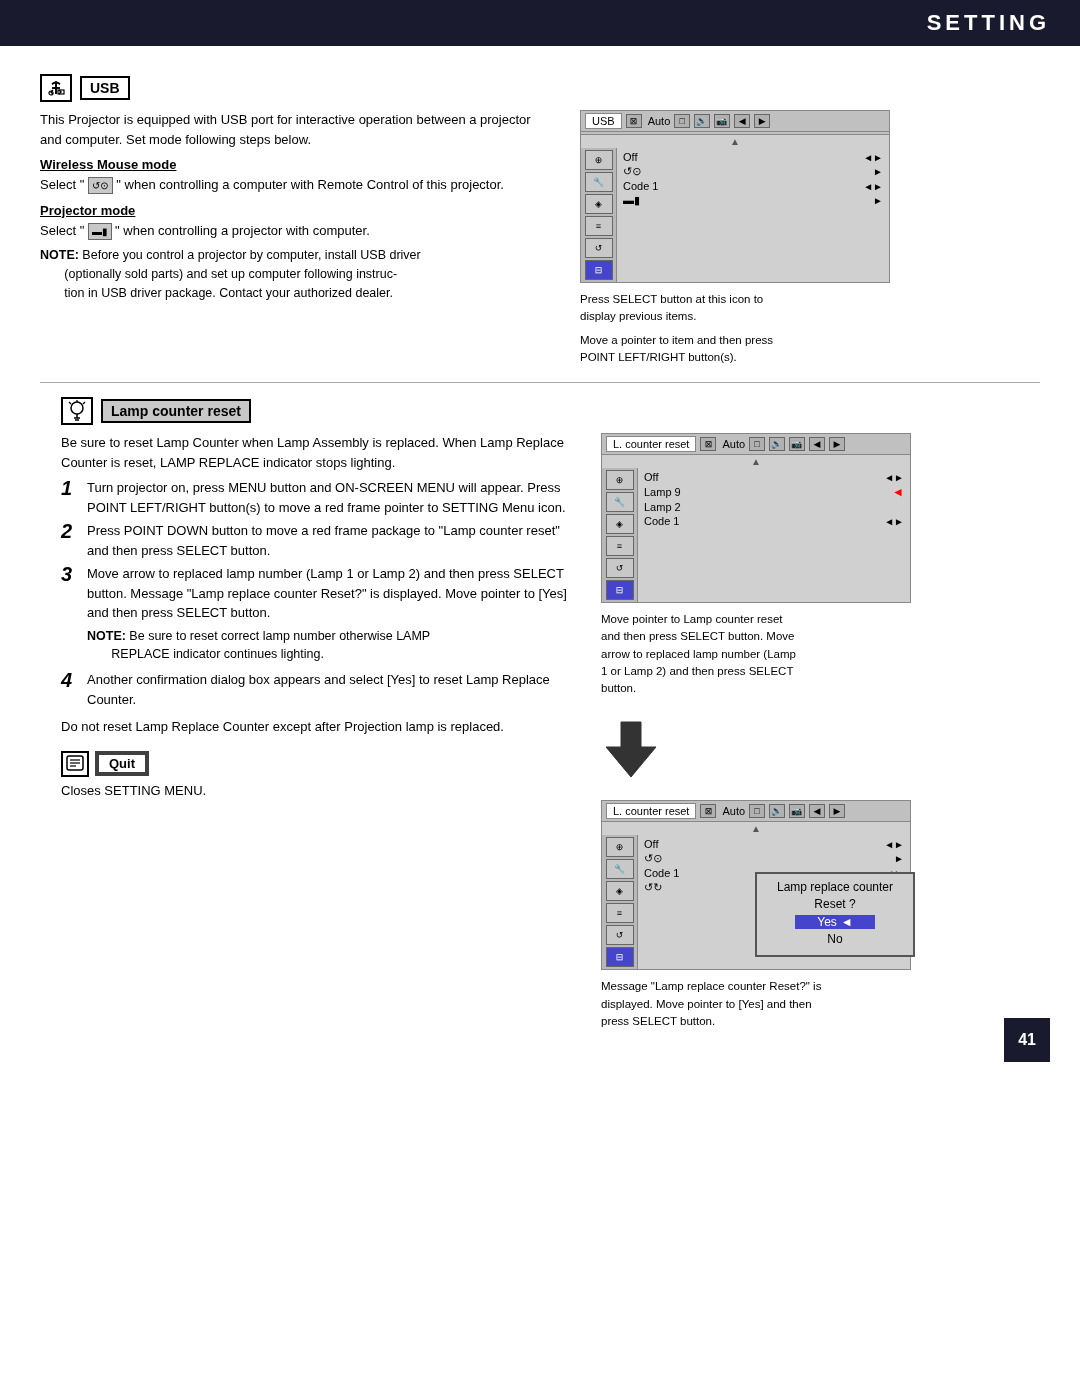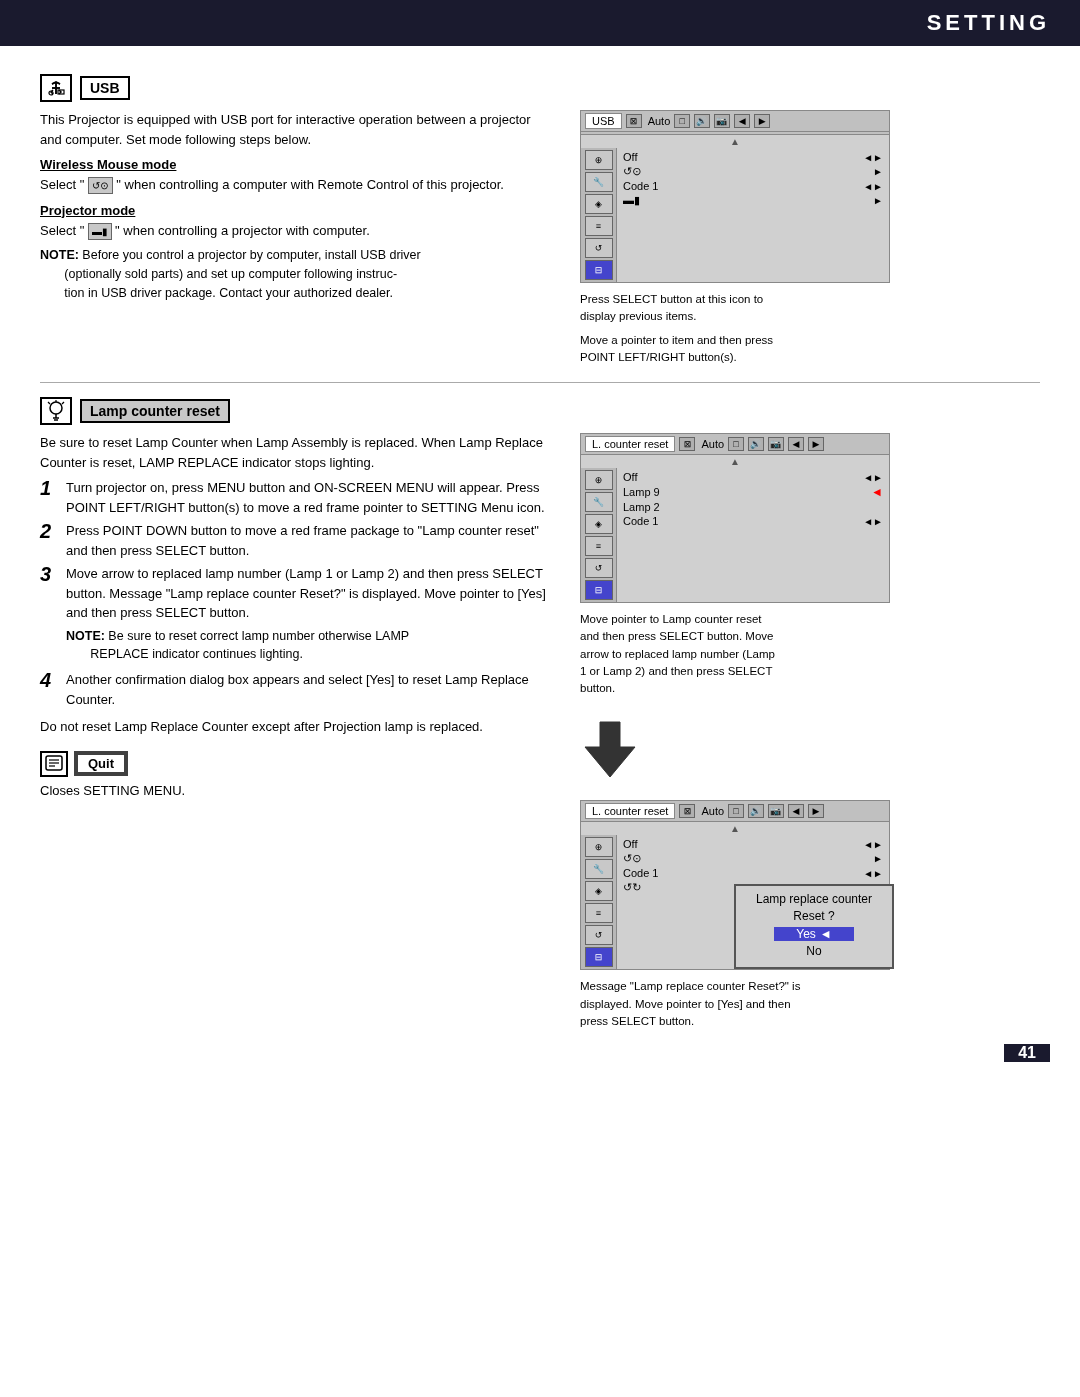"Lamp counter reset" .lamp-section { margin-left: none -> 21px }
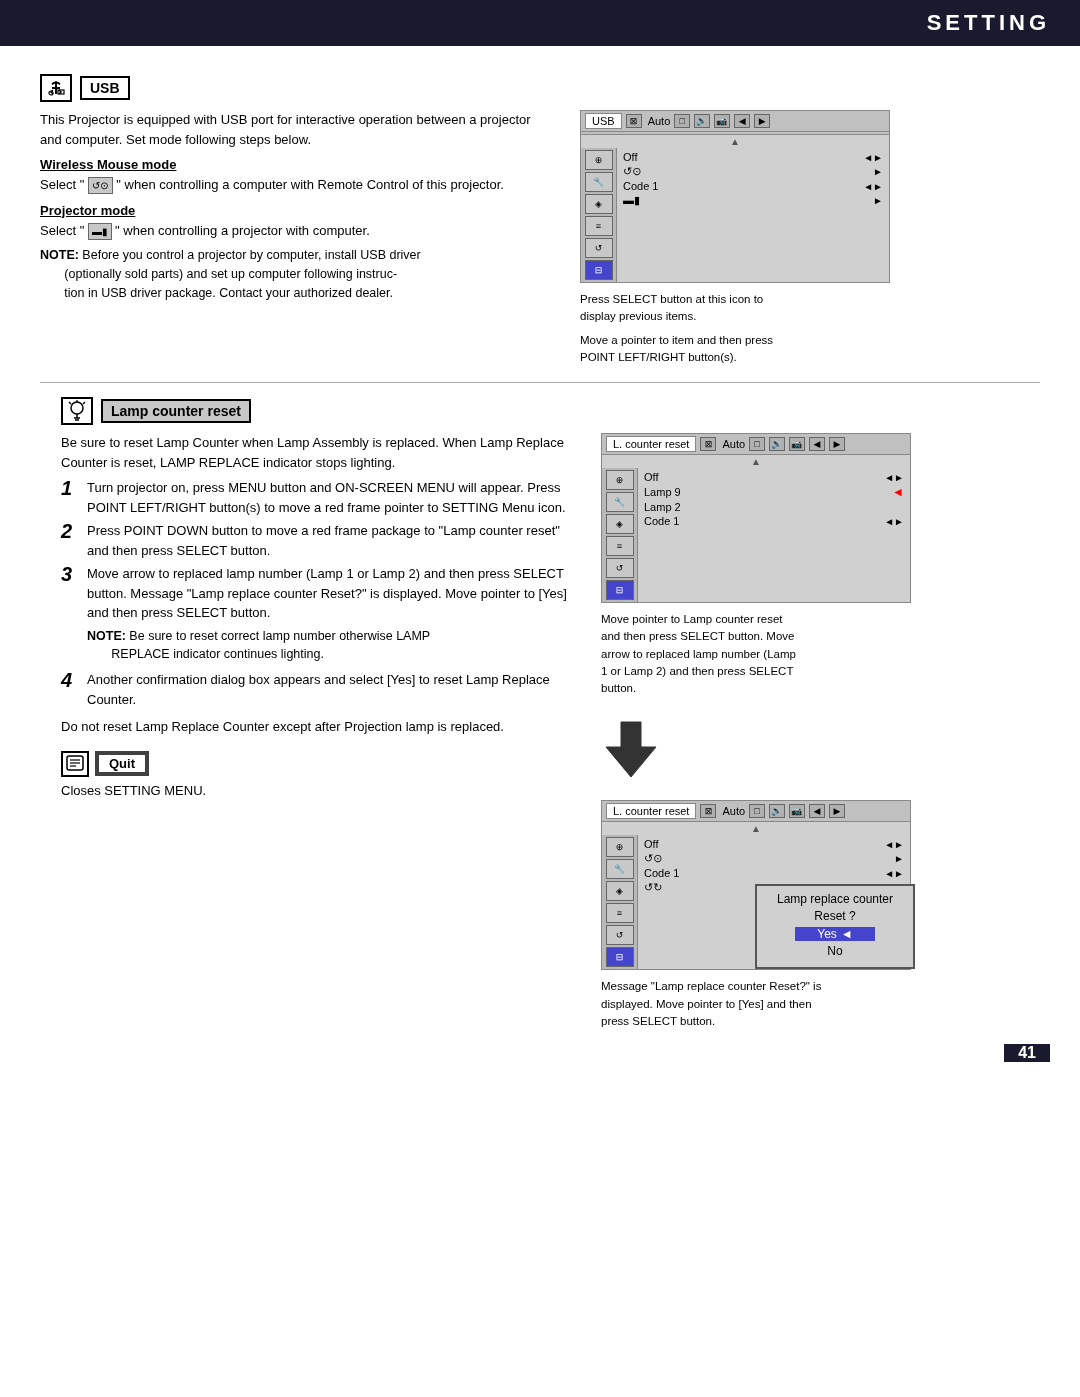"Lamp replace counter" div { bottom: 0 -> 12px }
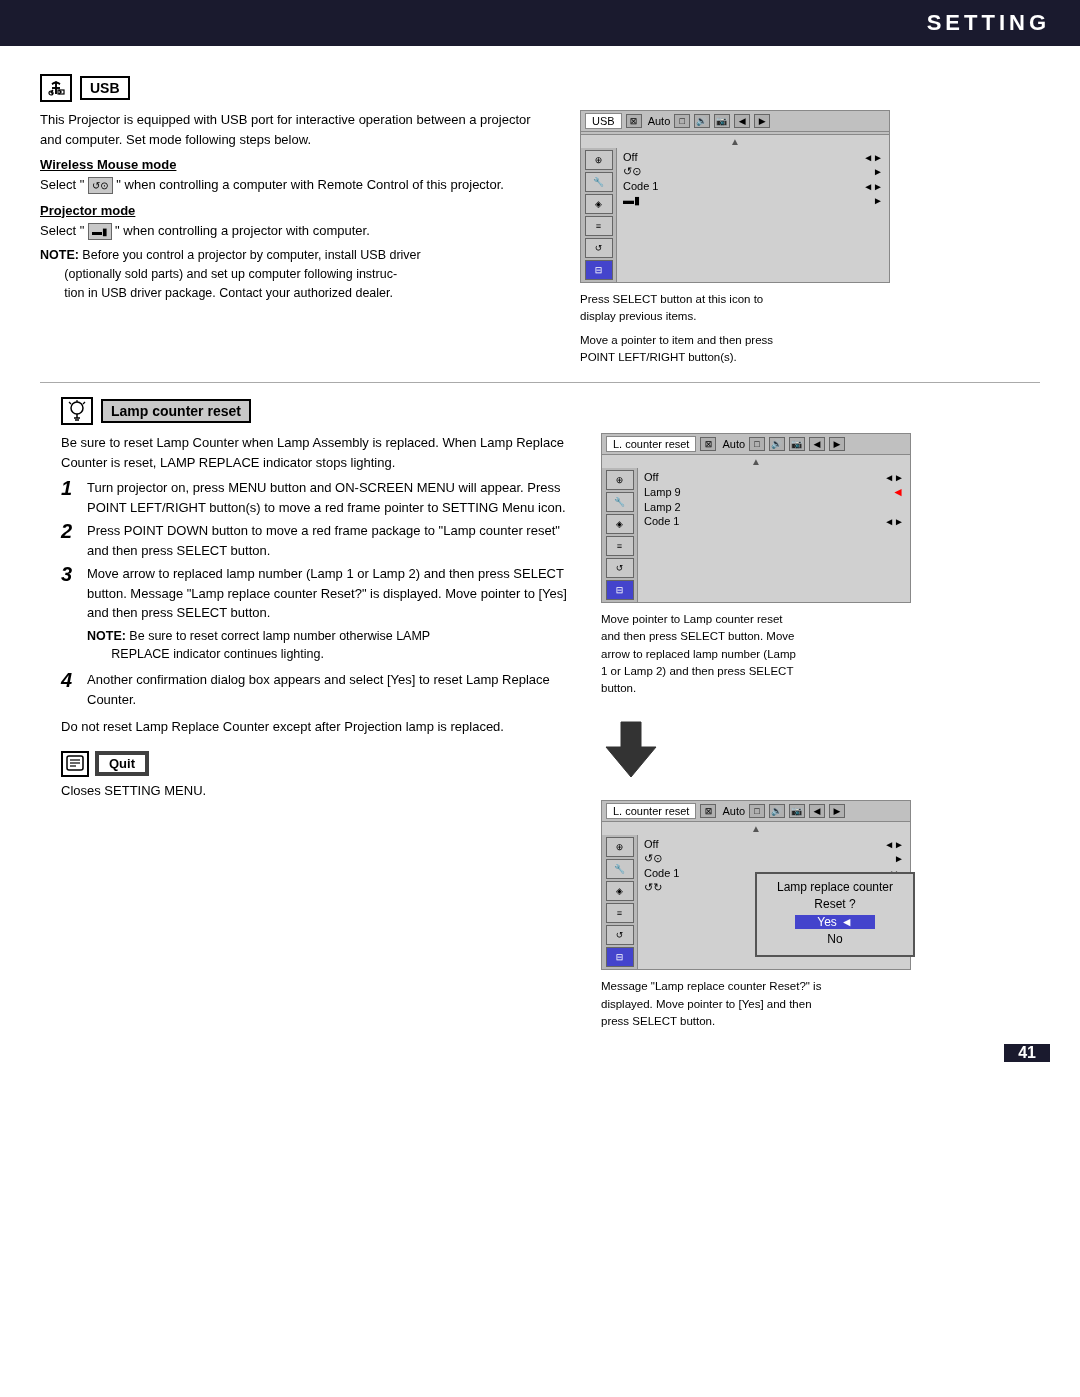"41" .page-number { padding: 0 14px -> 13px 14px }
